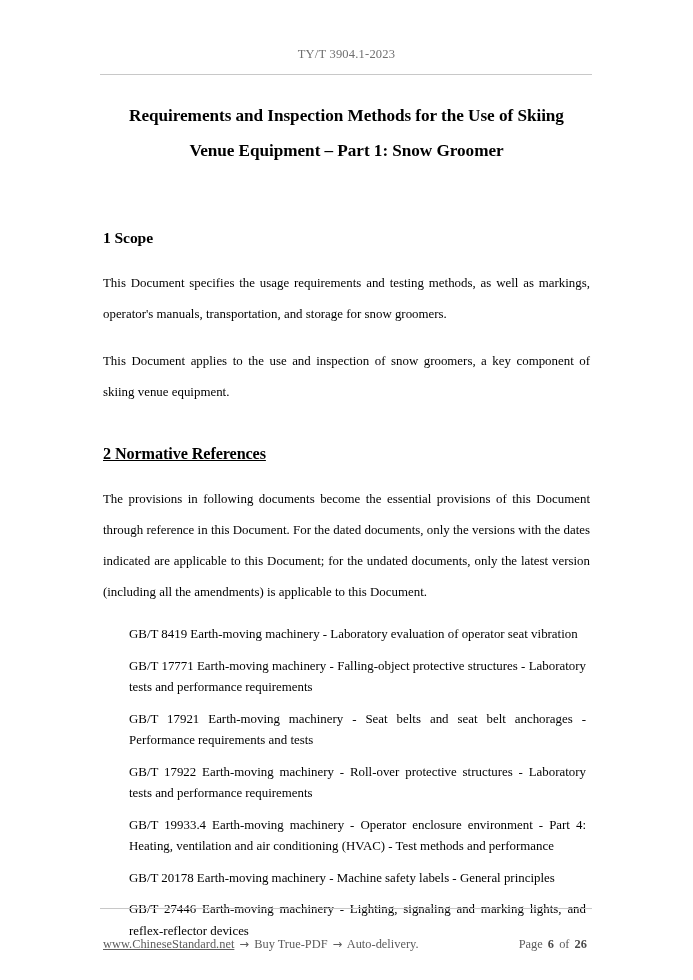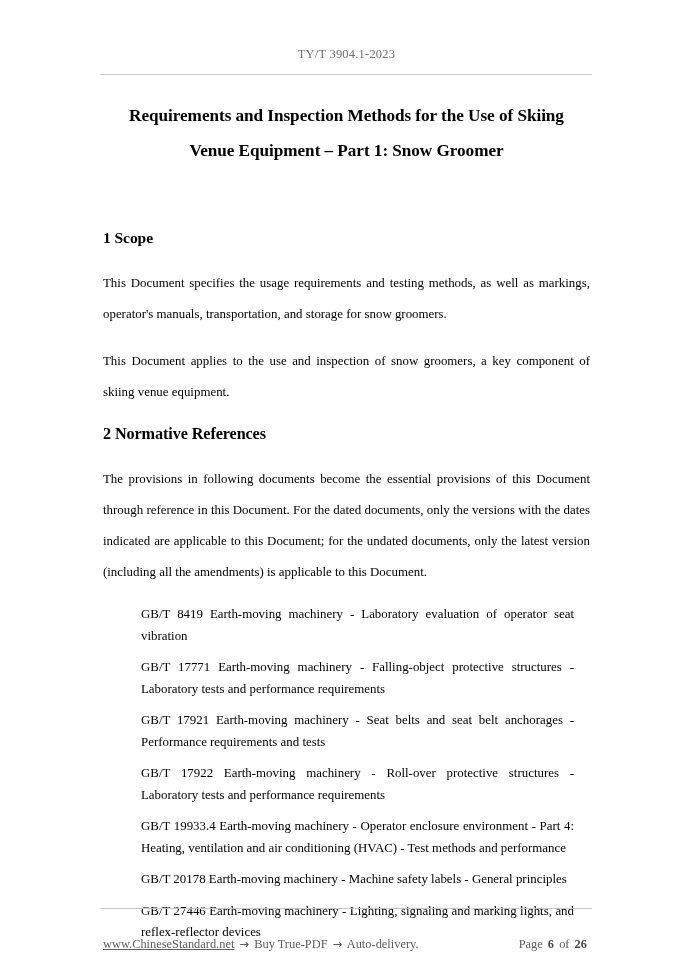"2 Normative References" h2.section-heading.second { margin-top: 16px -> 36px; text-decoration: none -> underline }
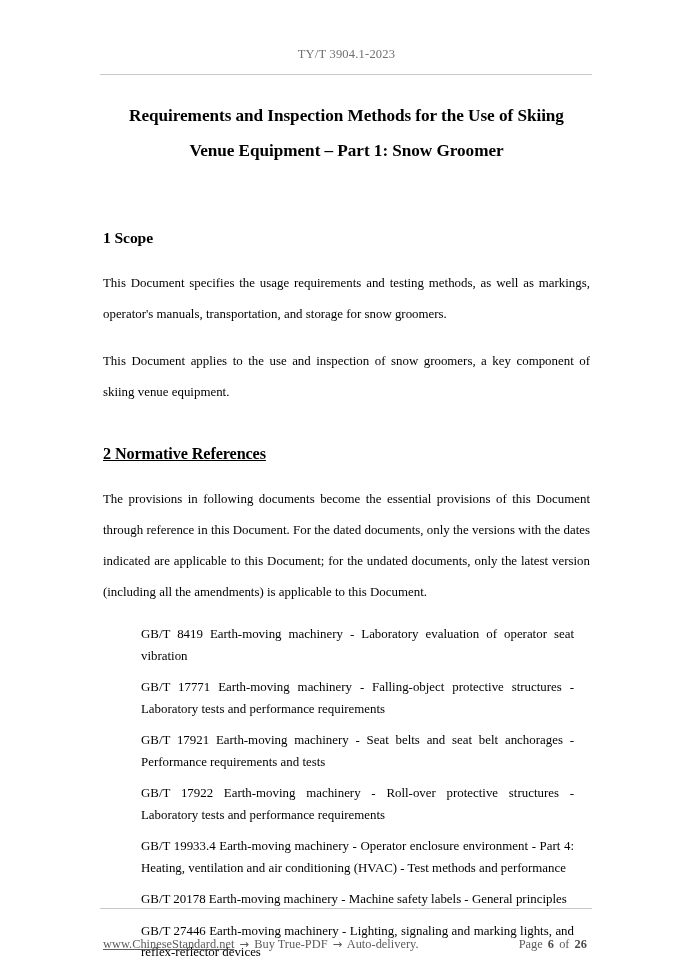"GB/T 8419 Earth-moving machinery -" ul.ref-list { margin: 16px -> 4px }
